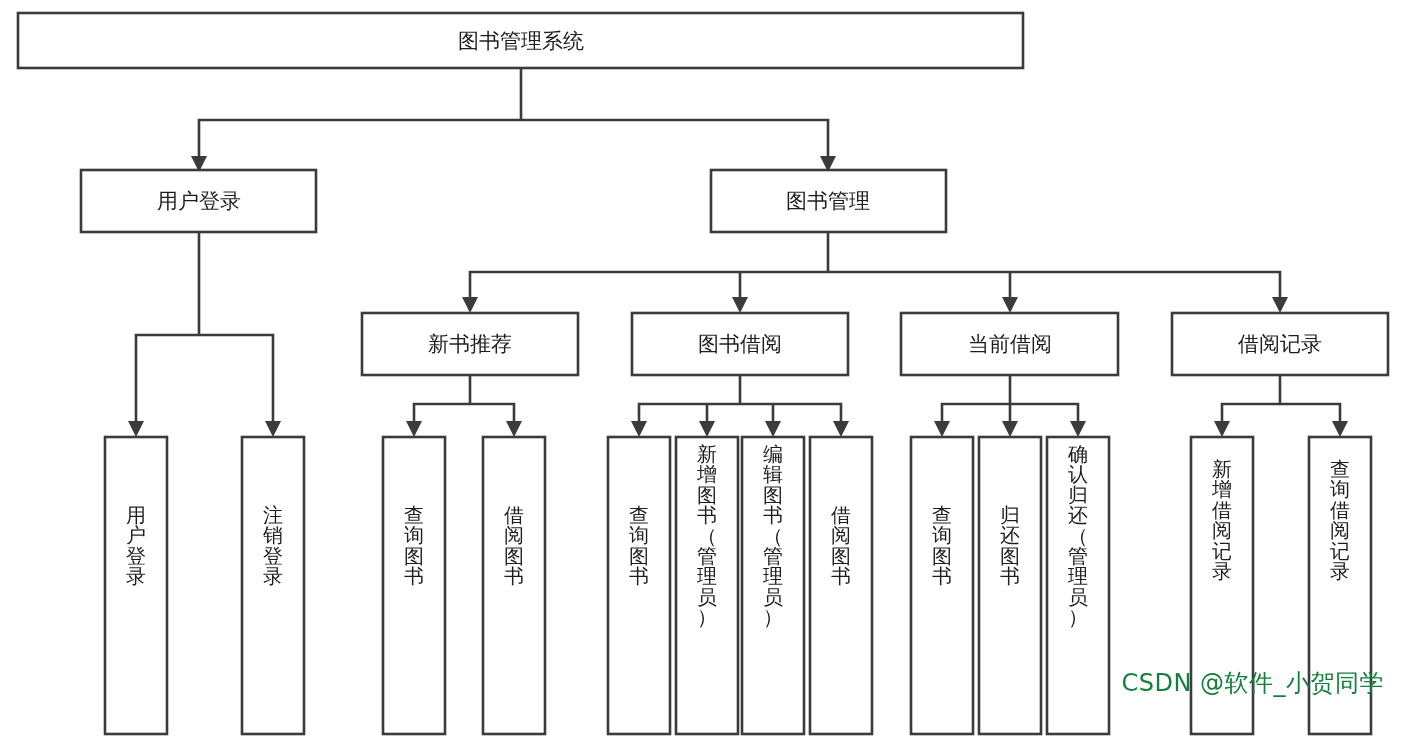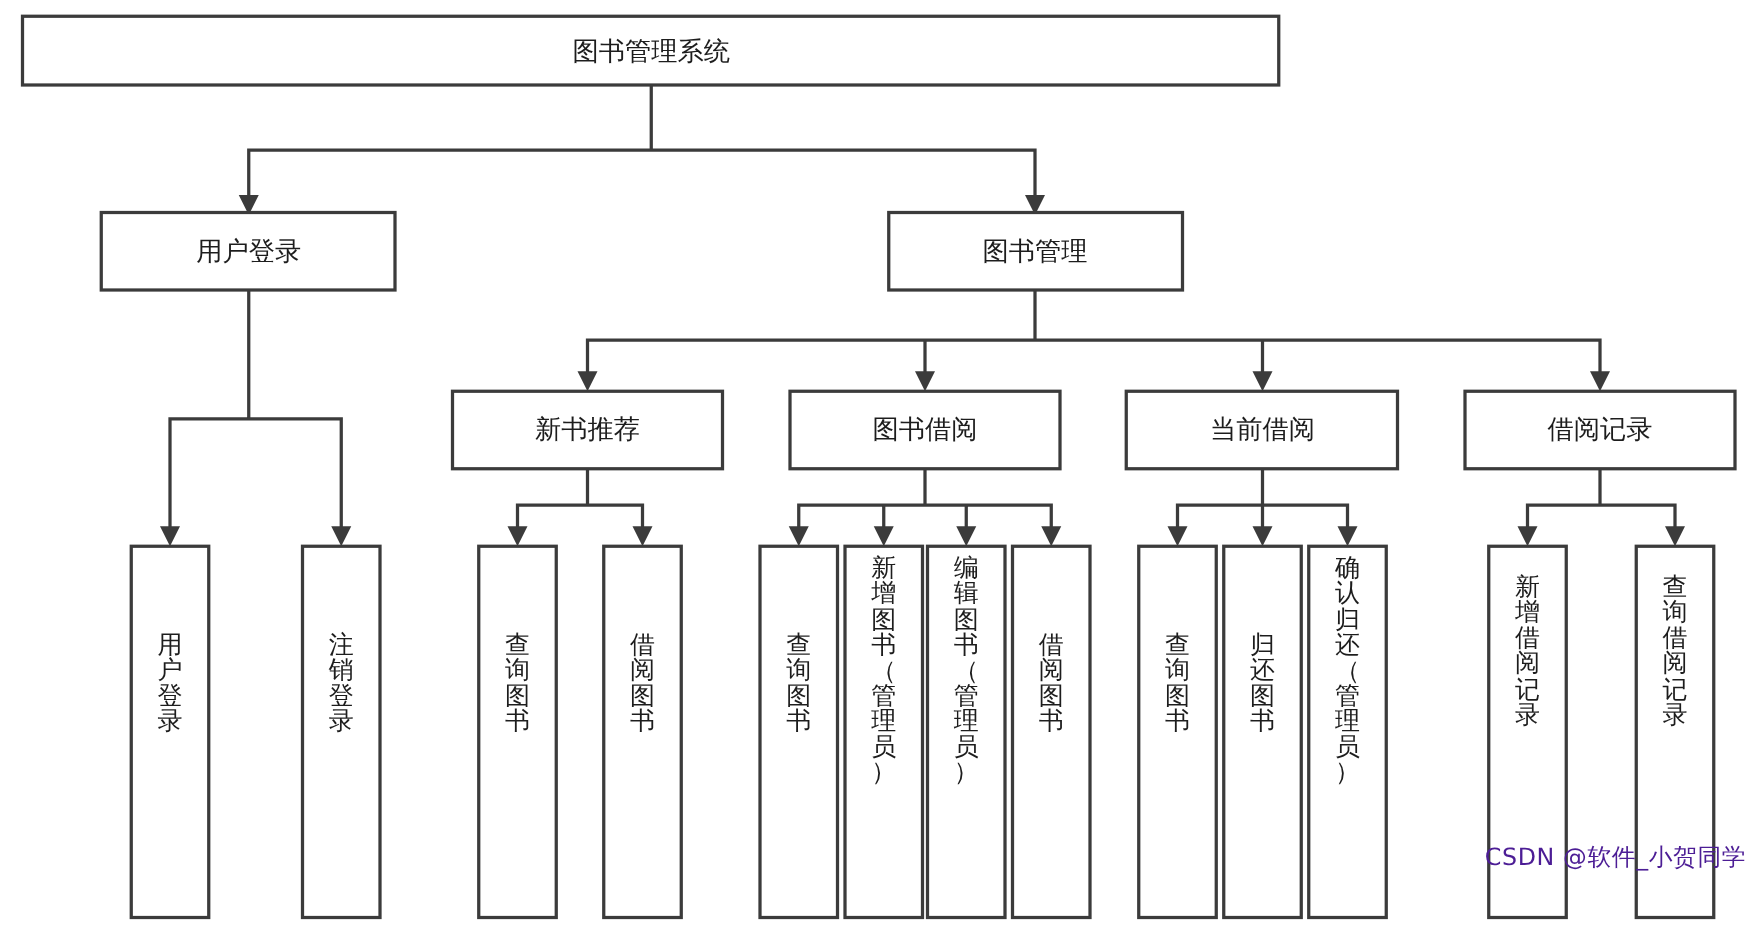"CSDN @软件_小贺同学" .watermark { color: #4c1d95 -> #15803d; font-size: 19px -> 24px; right: 8px -> 21px }
